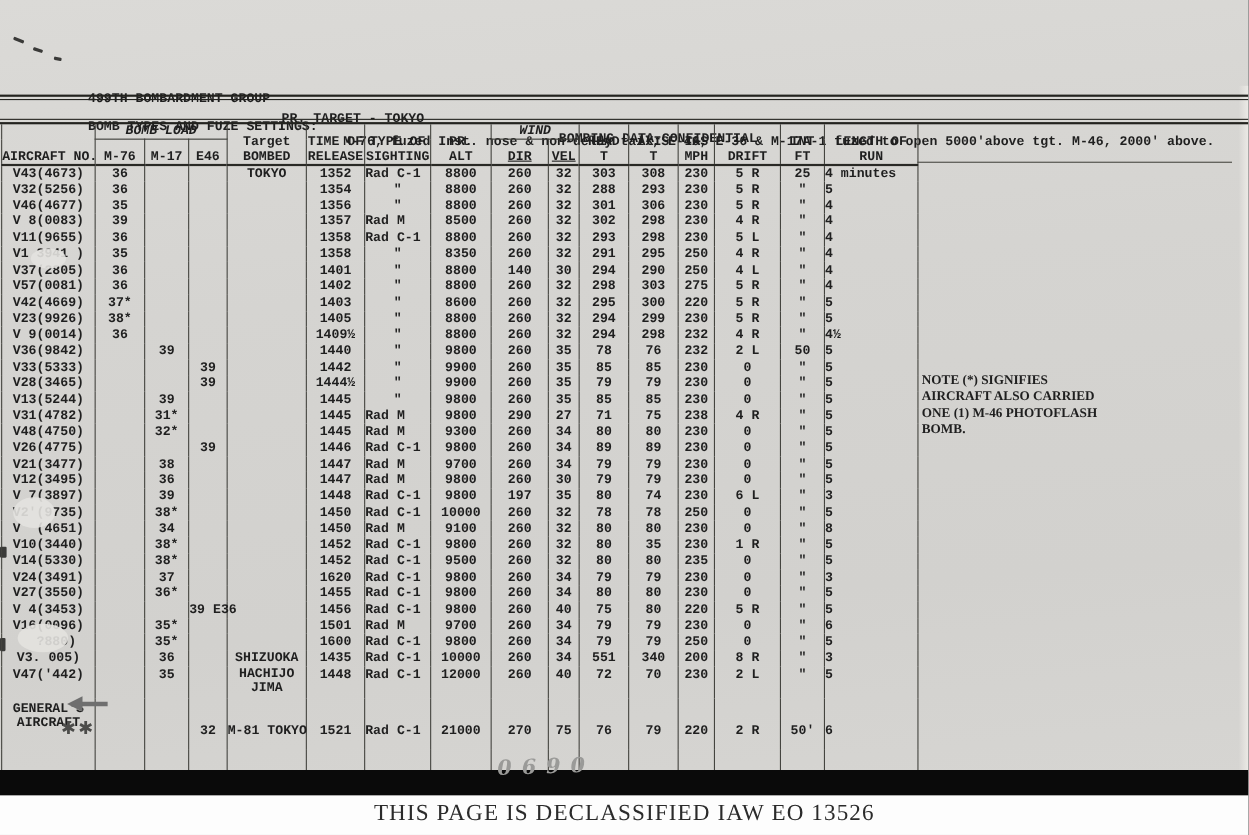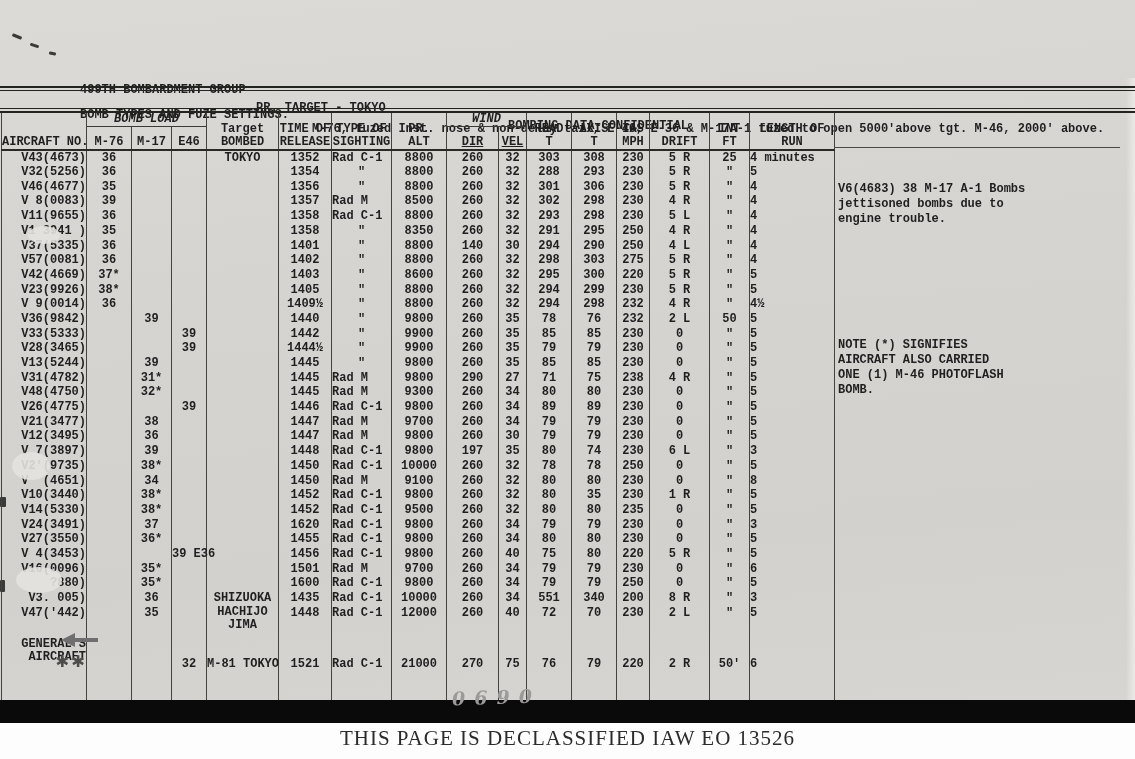"V43(4673)" .c-aircraft { text-align: right -> center }
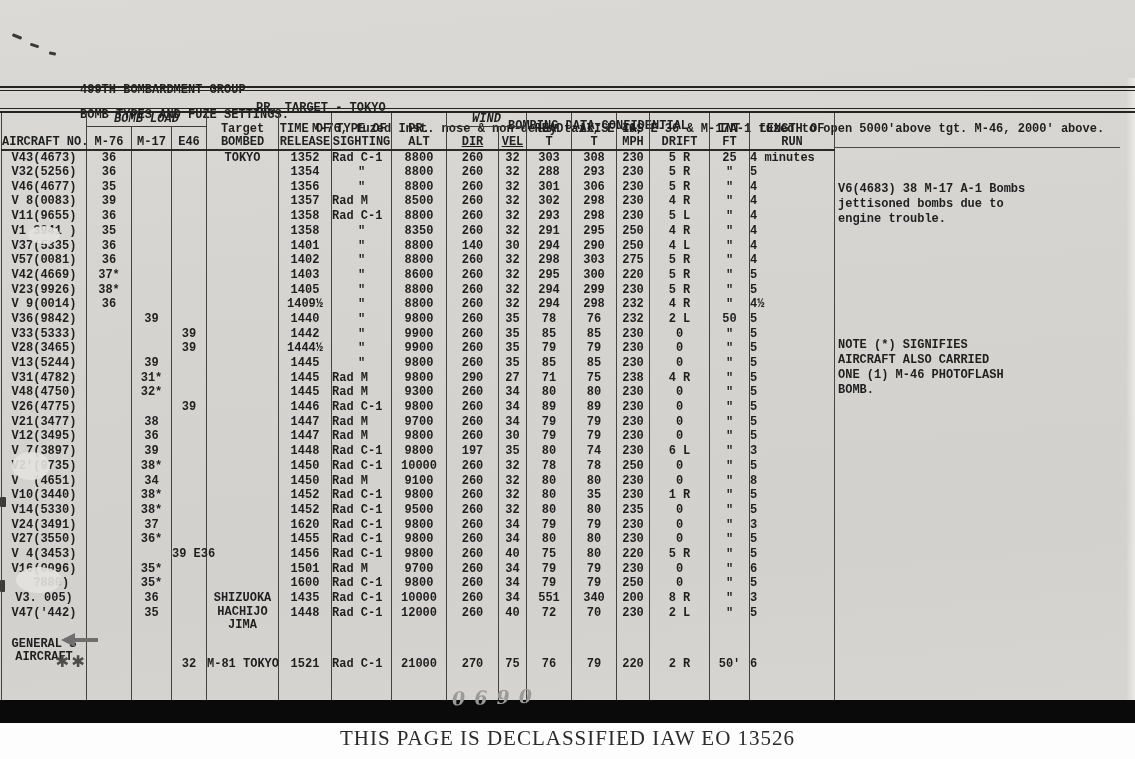"V6(4683) 38 M-17 A-1 Bombs" div.note { html: <div>V6(4683) 38 M-17 A-1 Bombs jettisoned bombs due to engine trouble.</div> -> none }
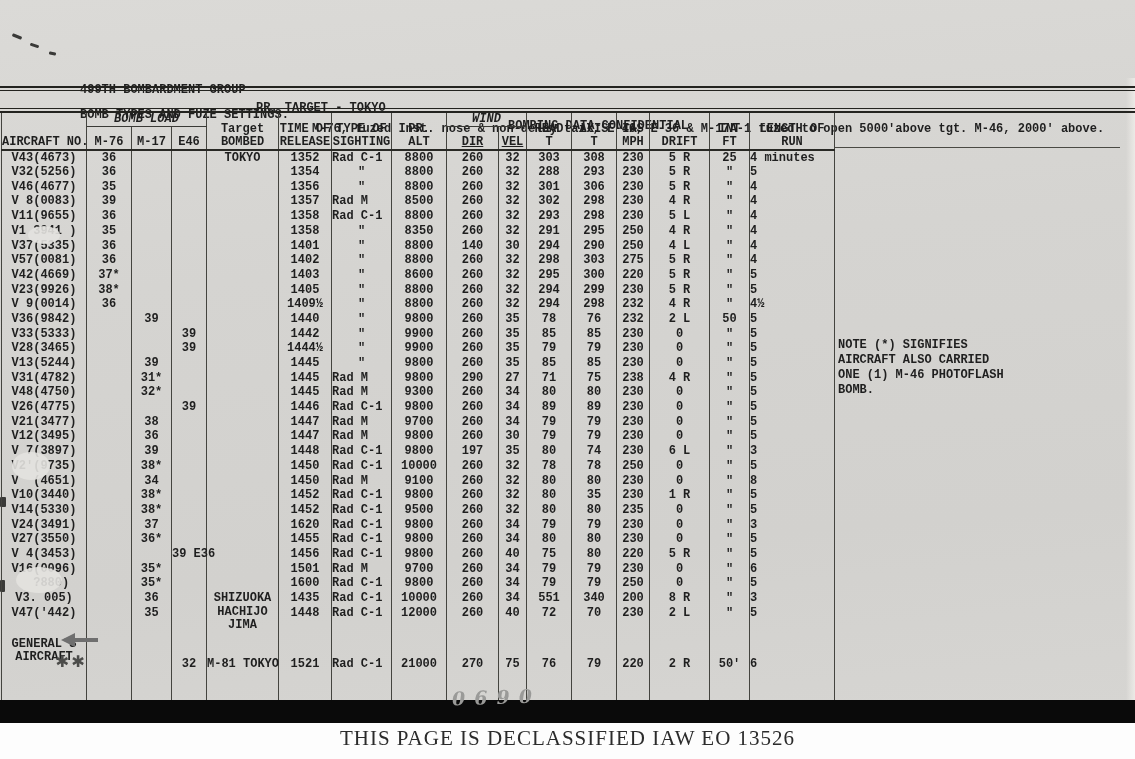"V37(5335)" td.c-aircraft { text: 5335 -> 2805 }
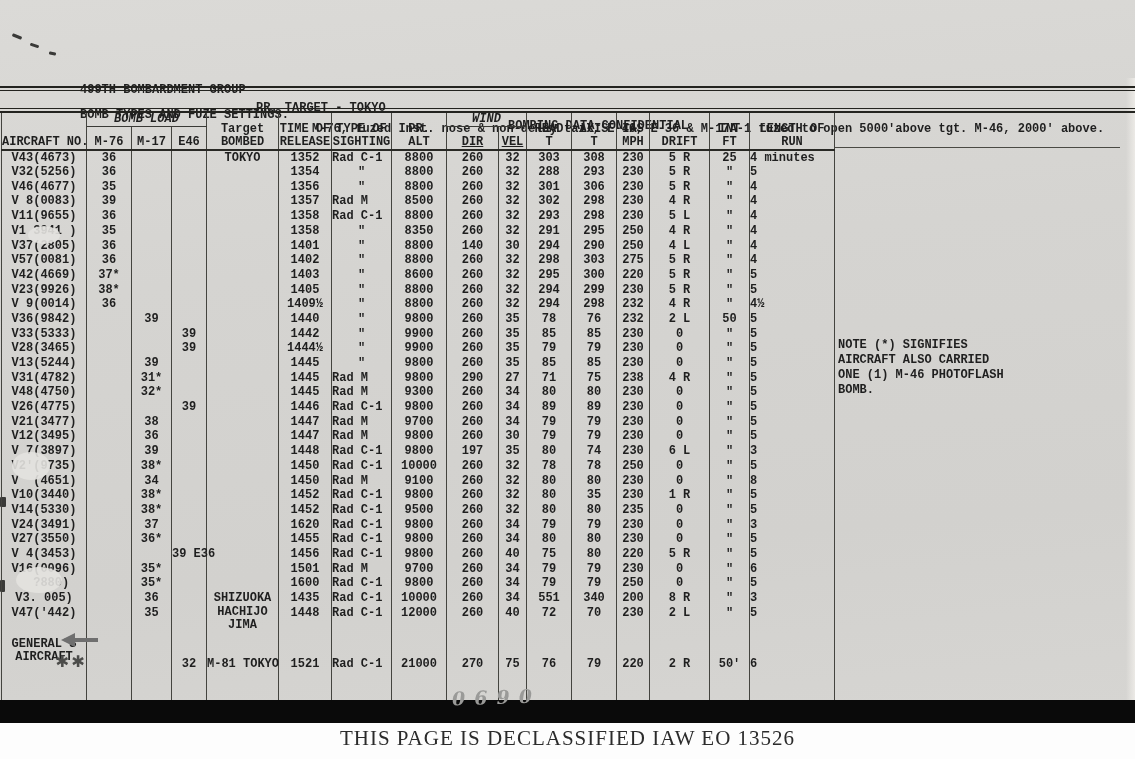"NOTE (*) SIGNIFIES" div.note { font-family: none -> Liberation Serif, serif }
